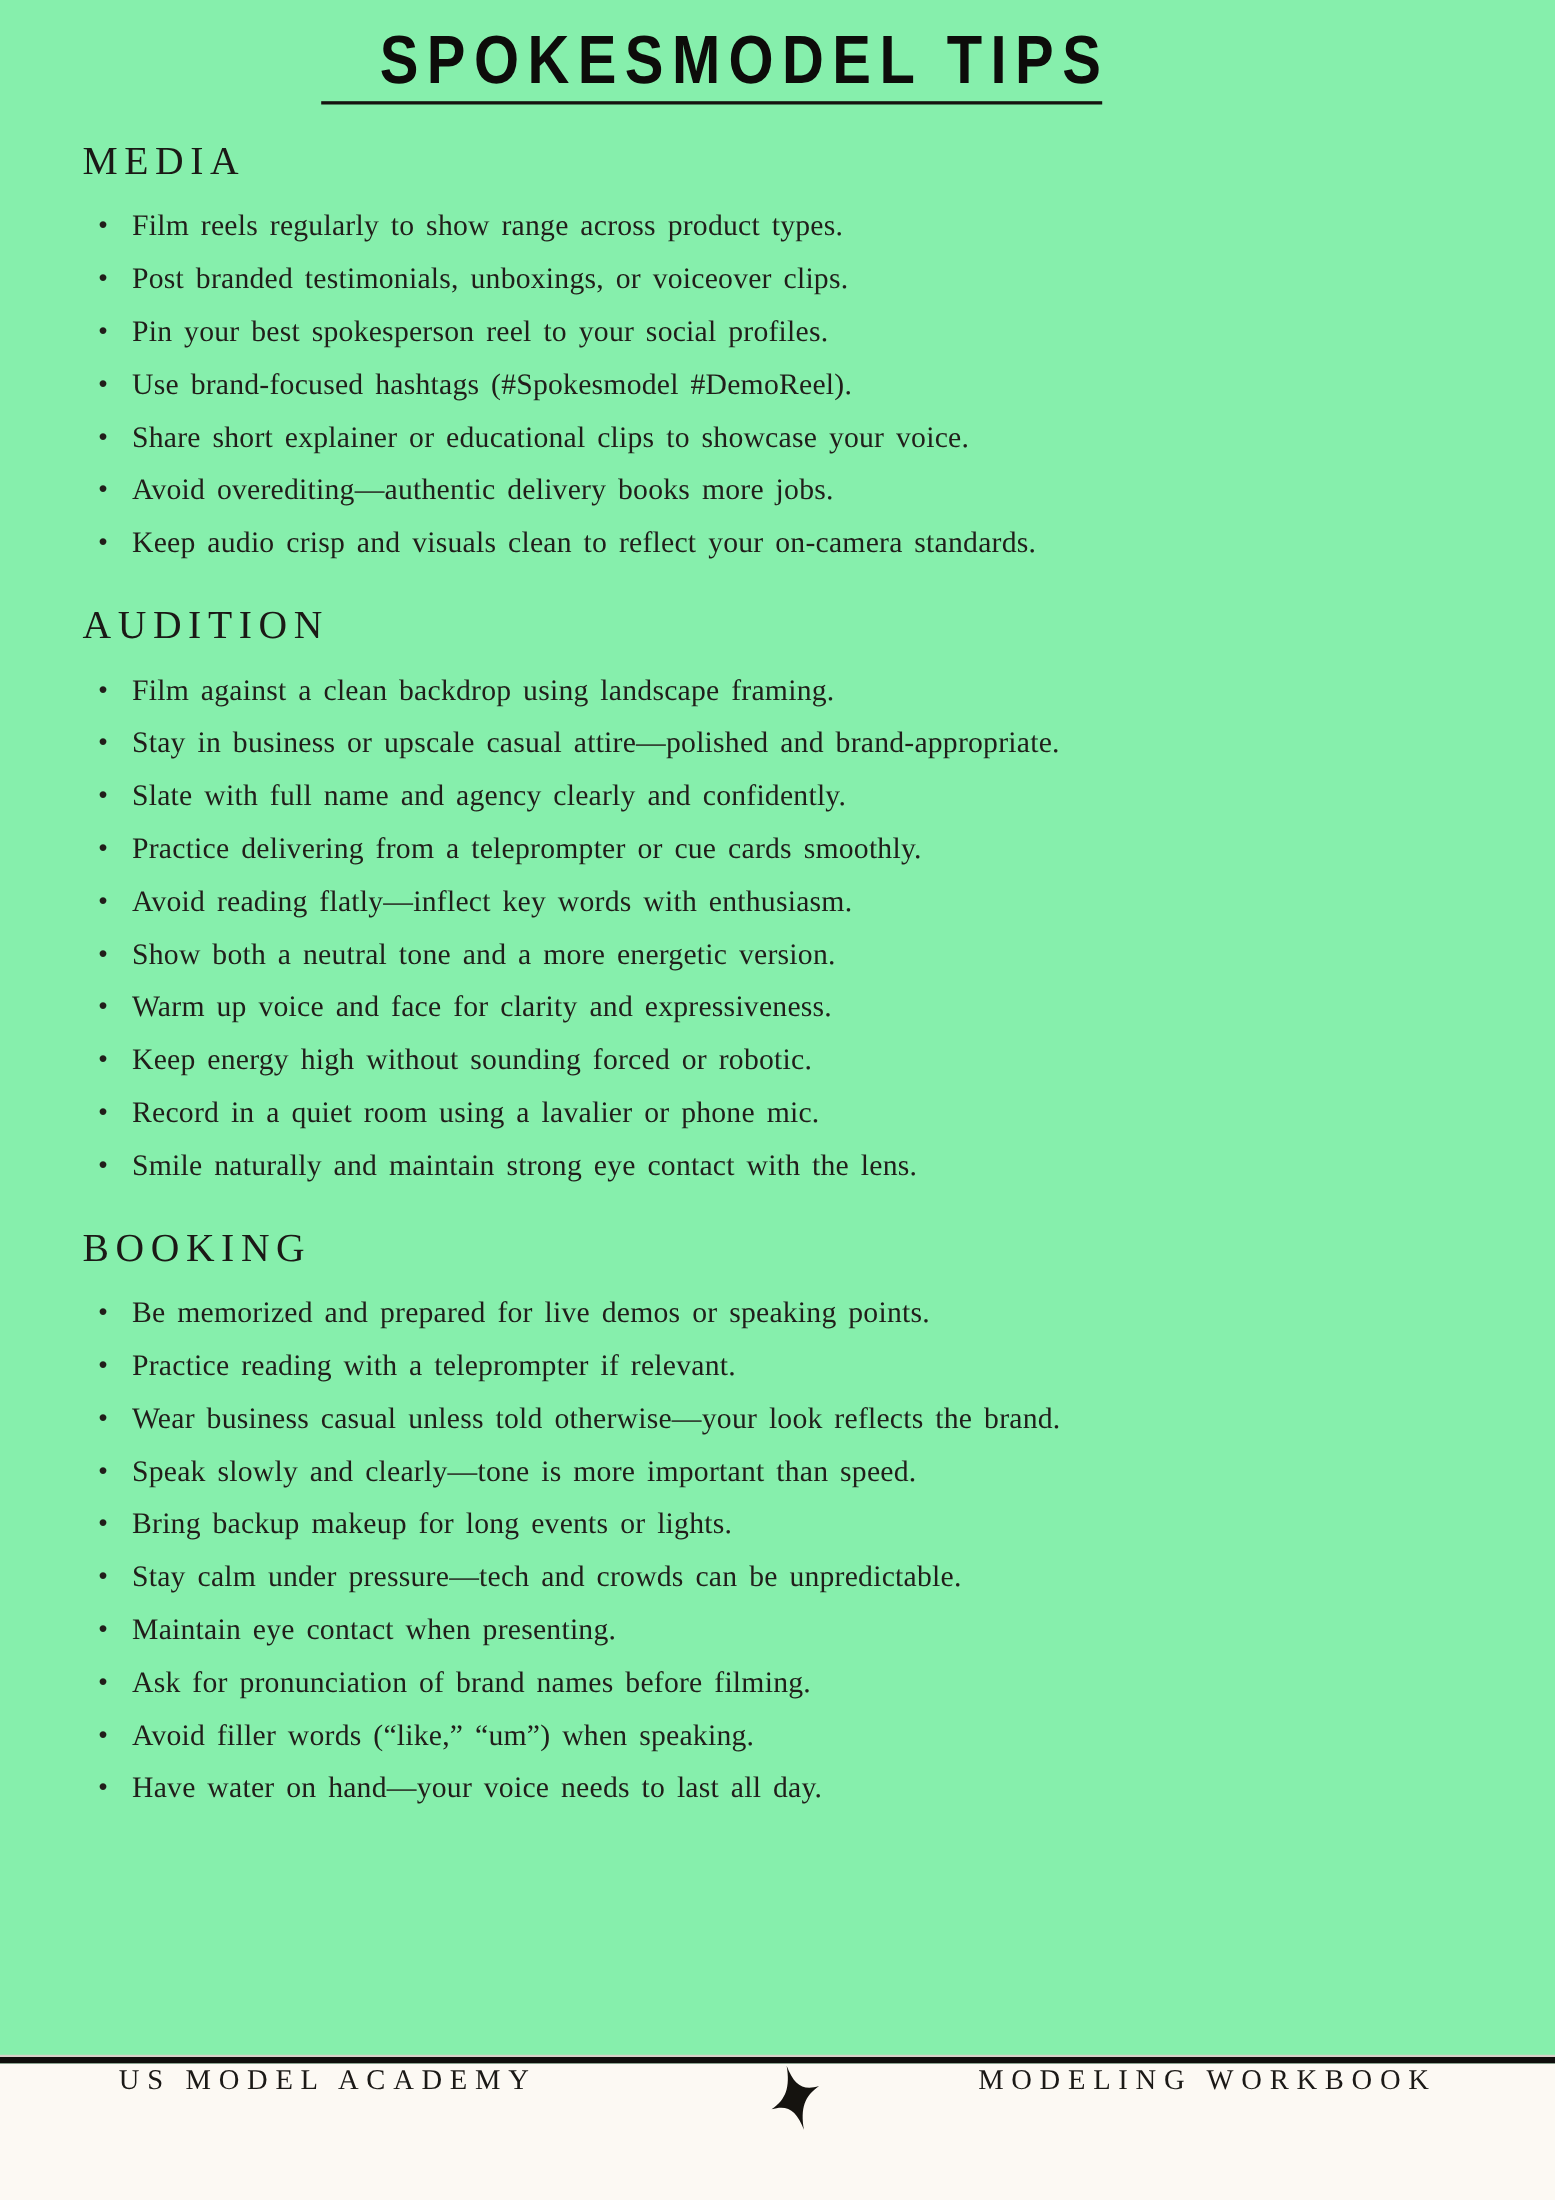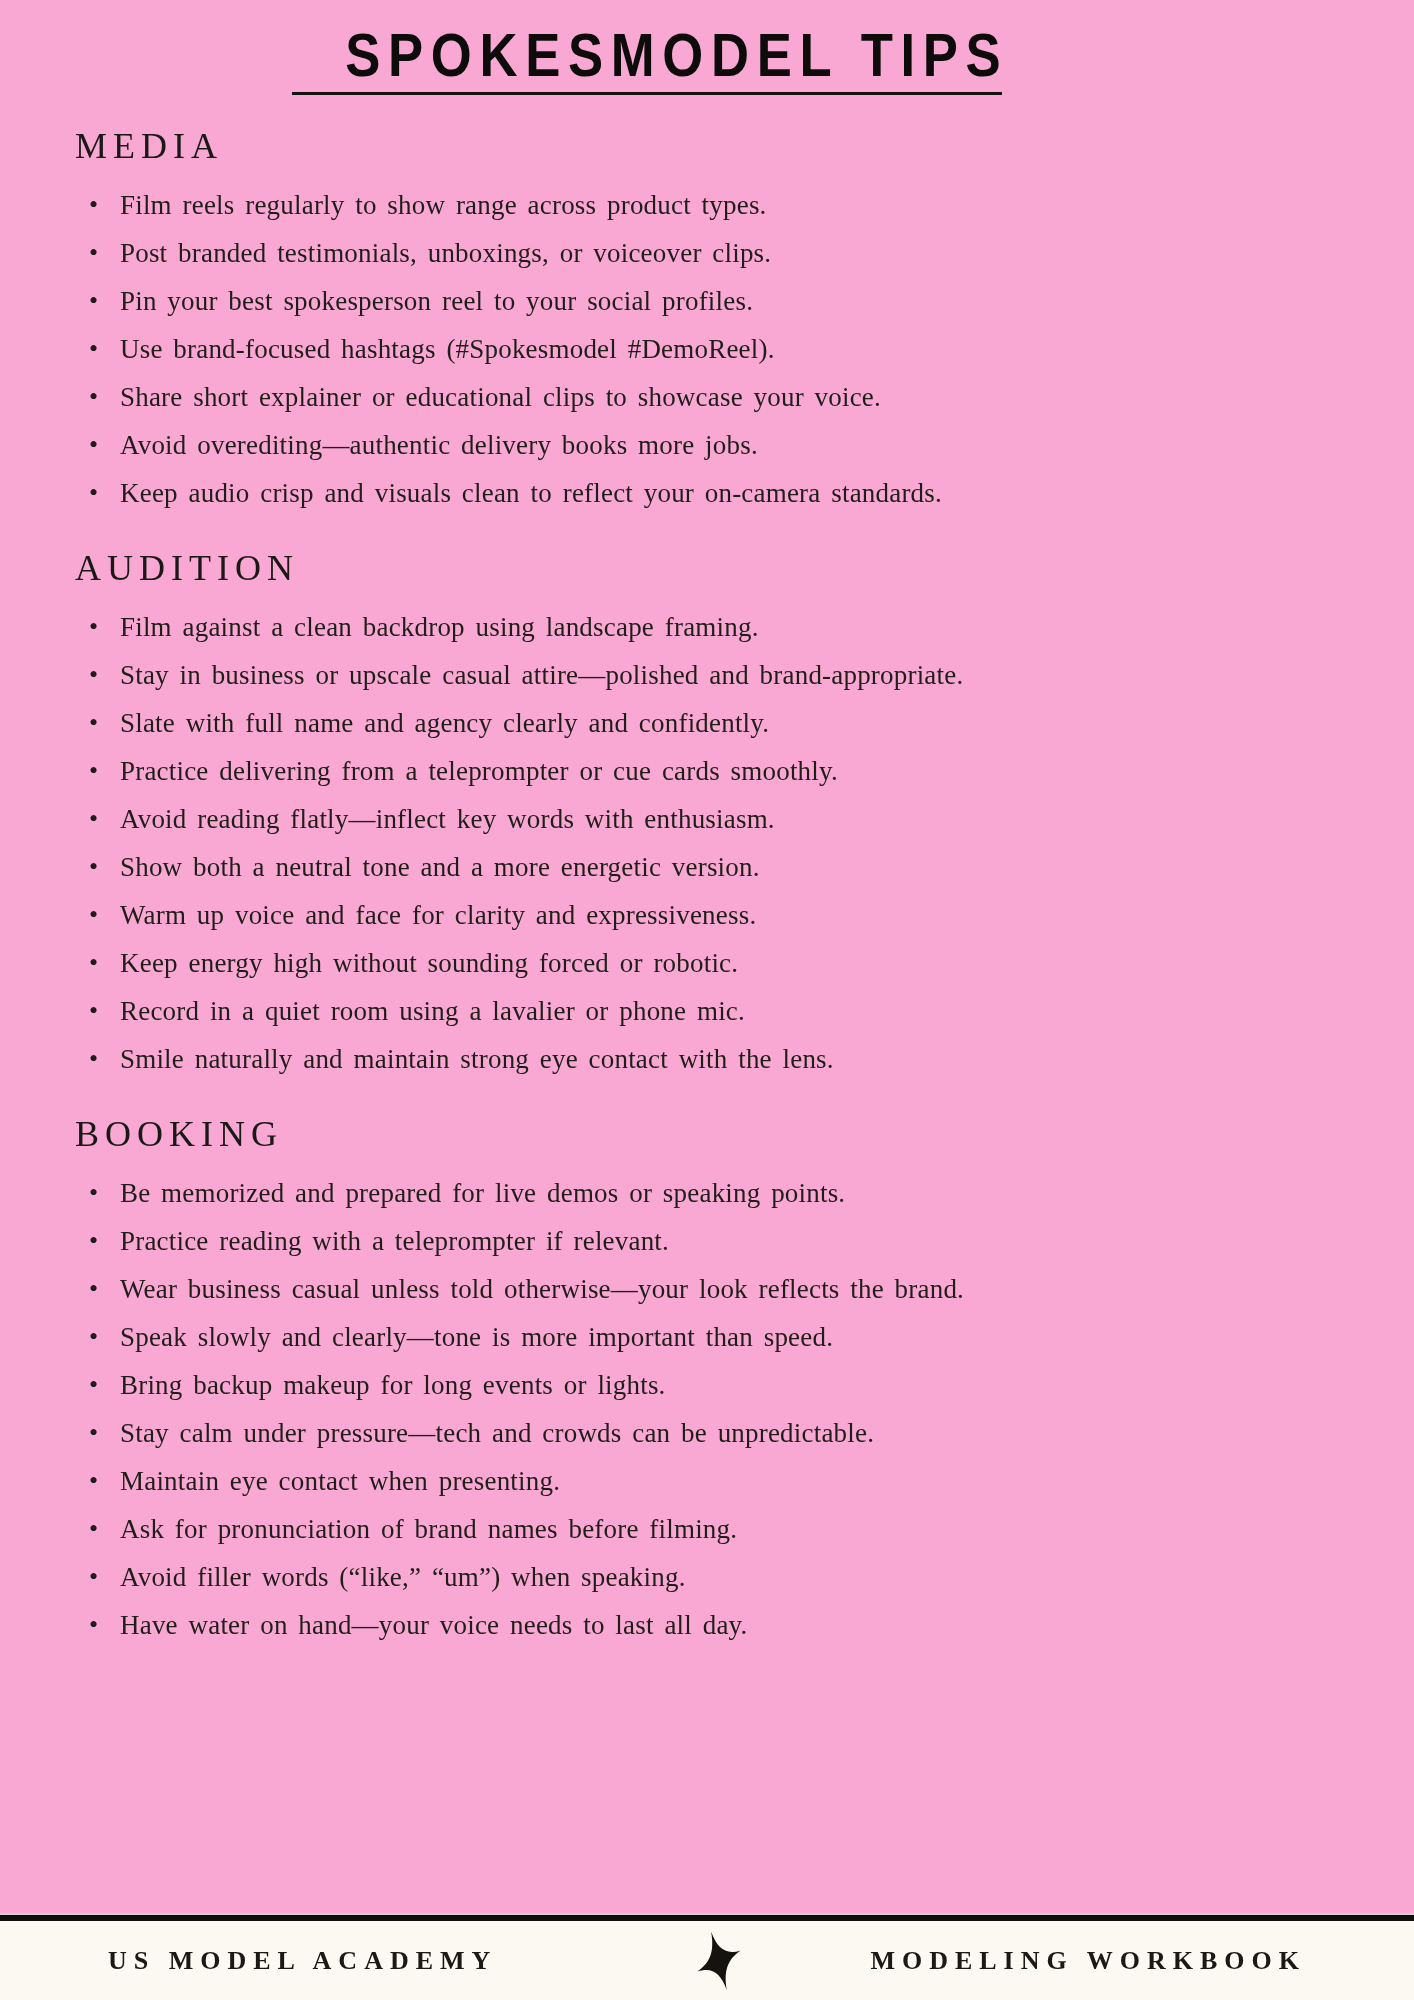"SPOKESMODEL TIPS" .page { background: #f9a8d4 -> #86efac }
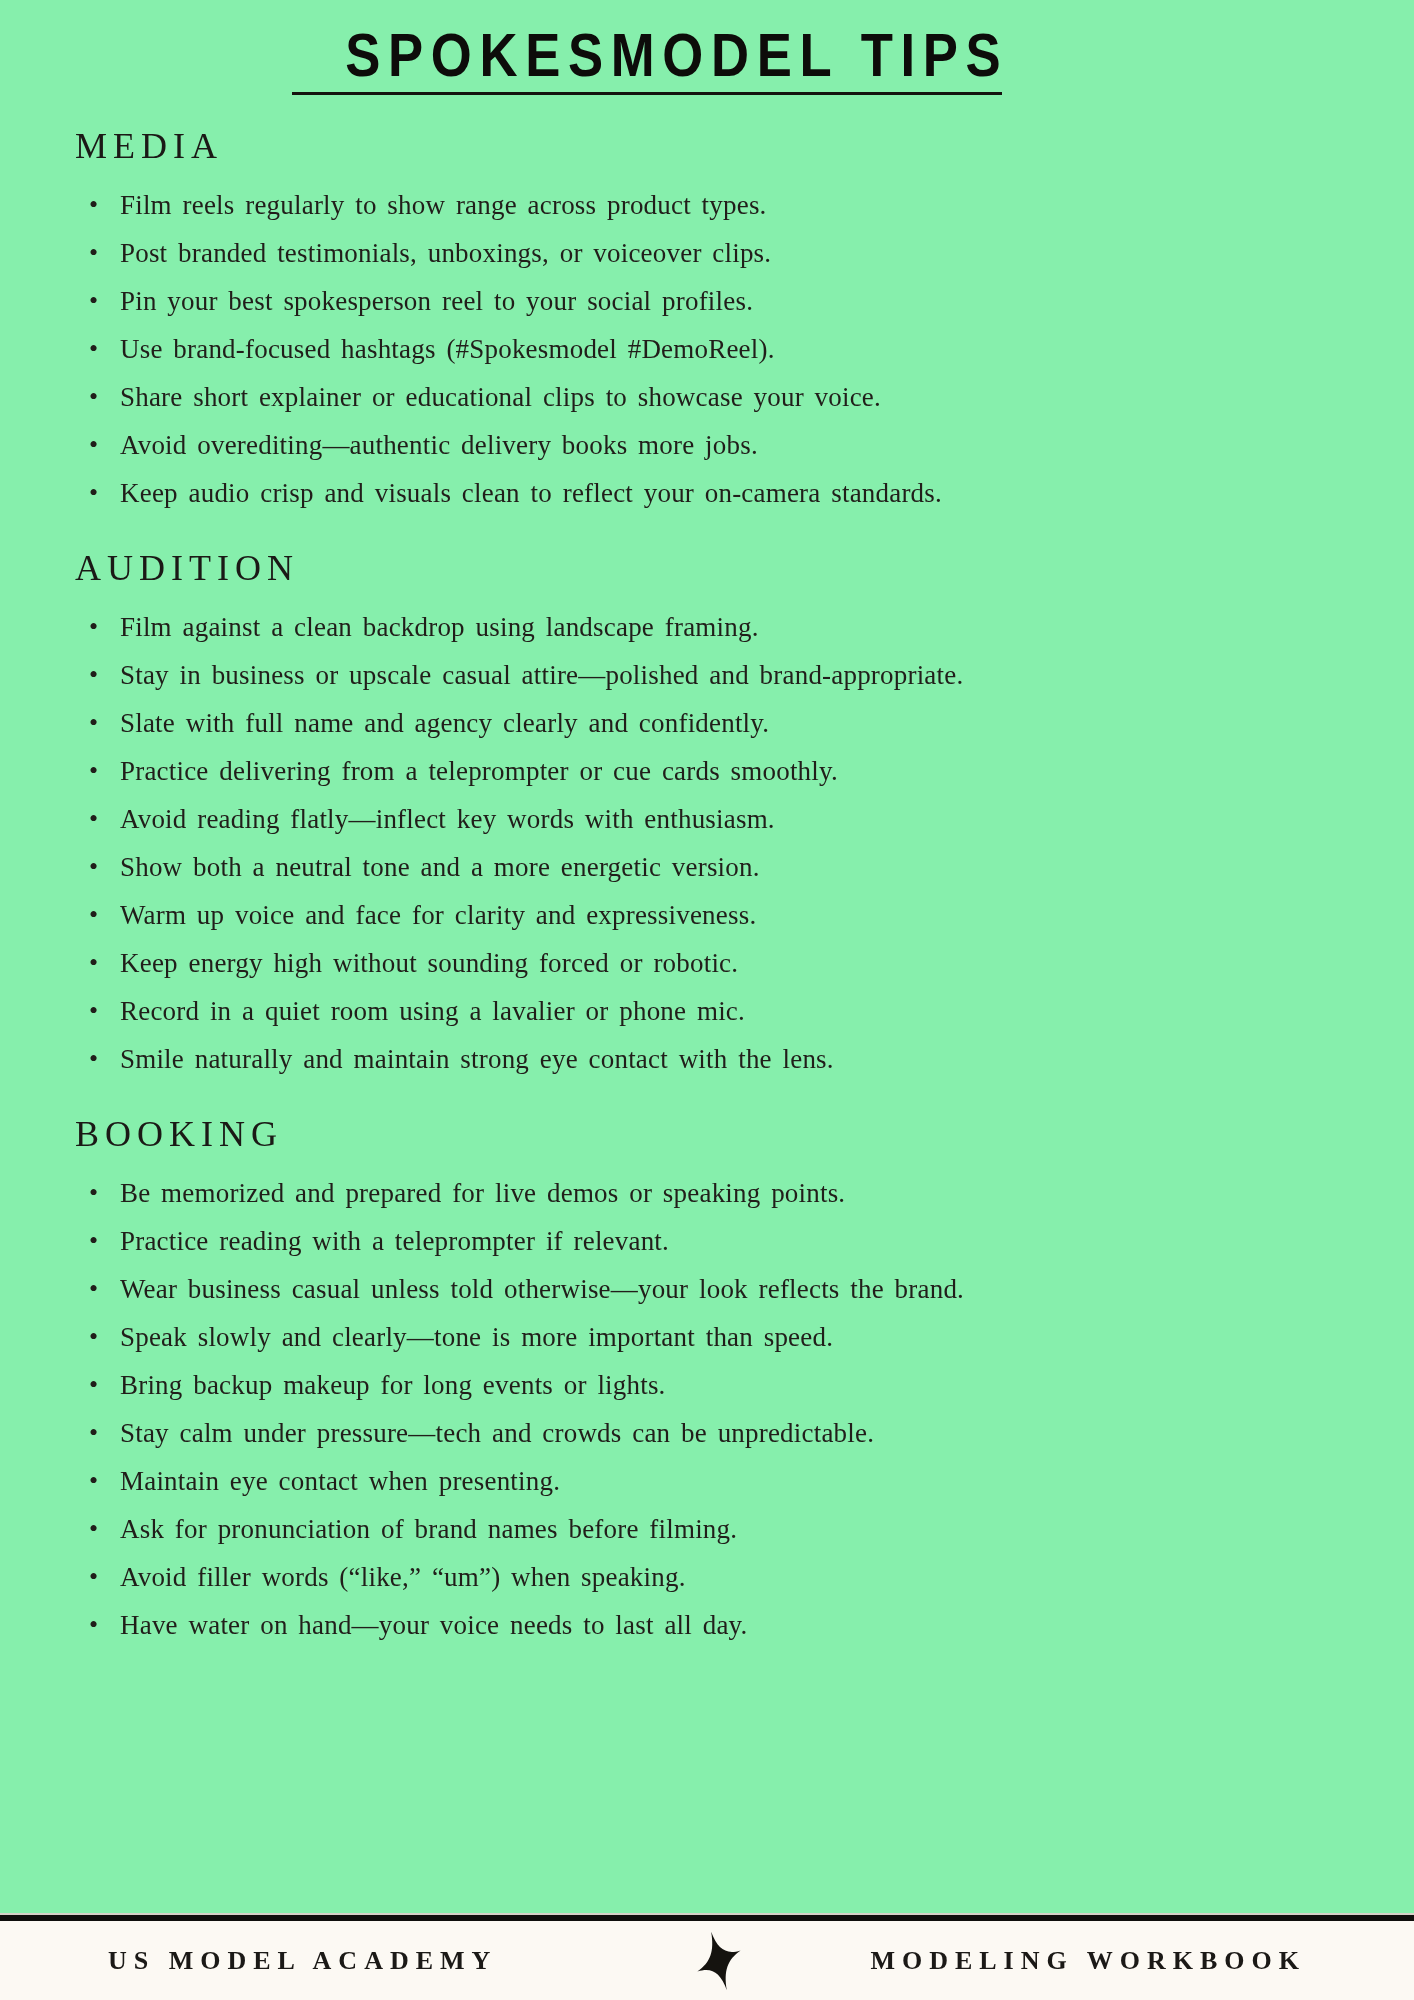"US MODEL ACADEMY" .footer-row { align-items: center -> flex-start; font-weight: bold -> none; height: 79px -> 124px }
